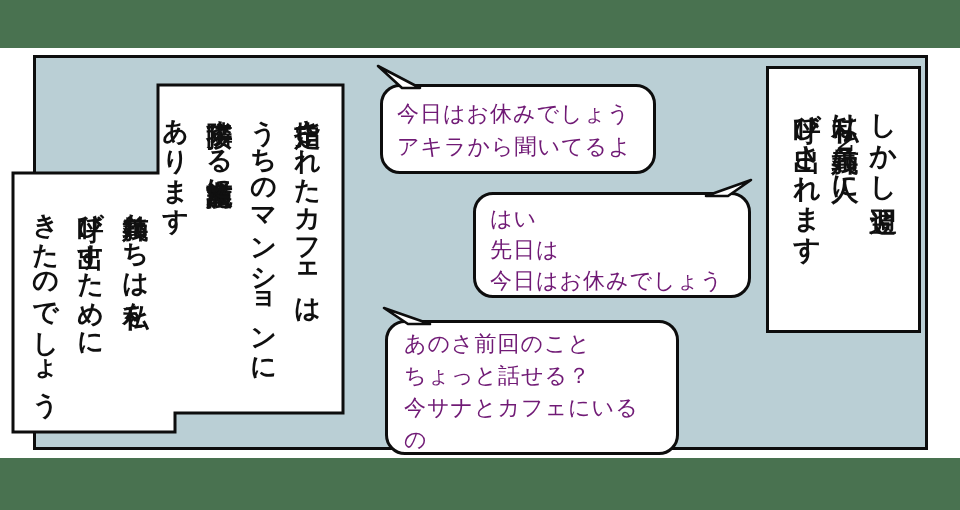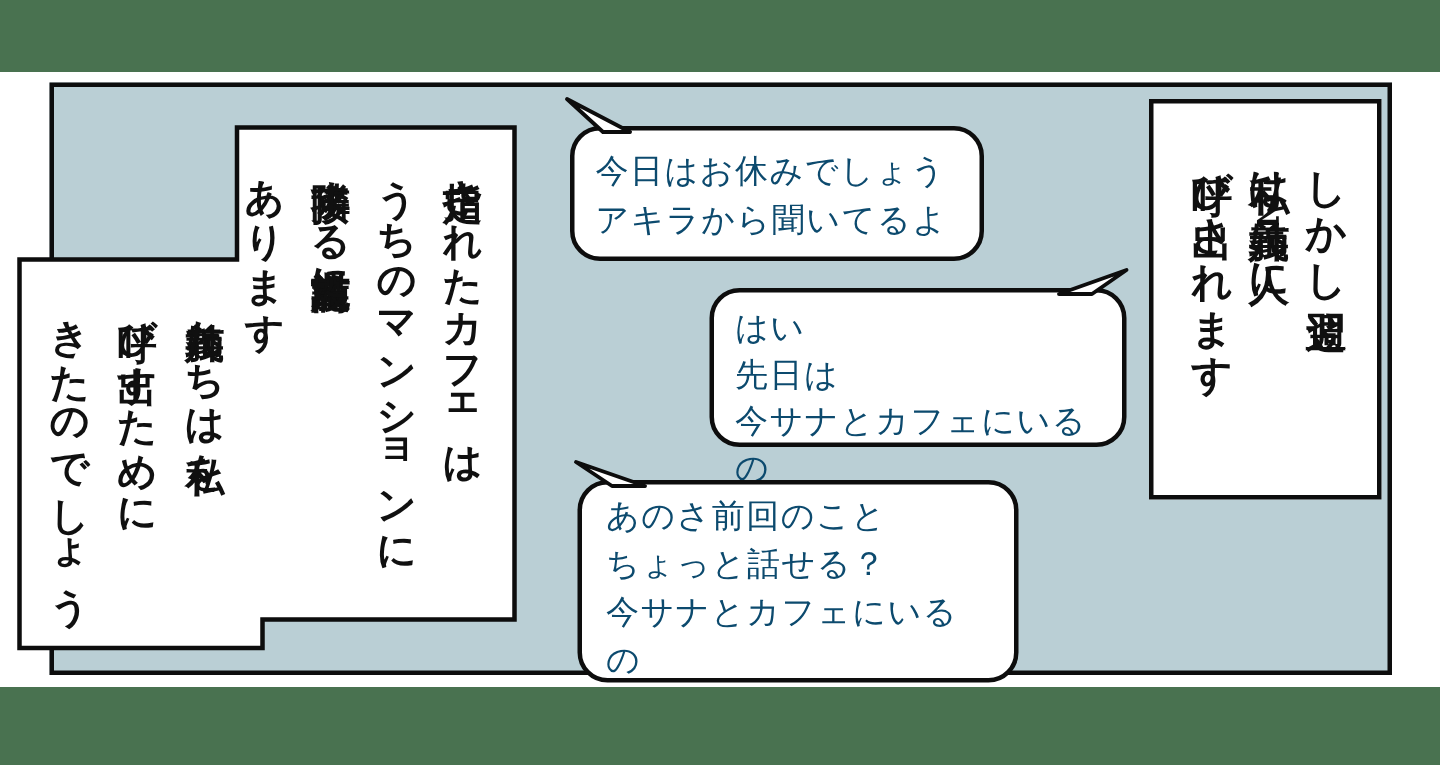"今日はお休みでしょう" .bubble { color: #0c4a6e -> #701a75; font-family: Liberation Serif, serif -> none }
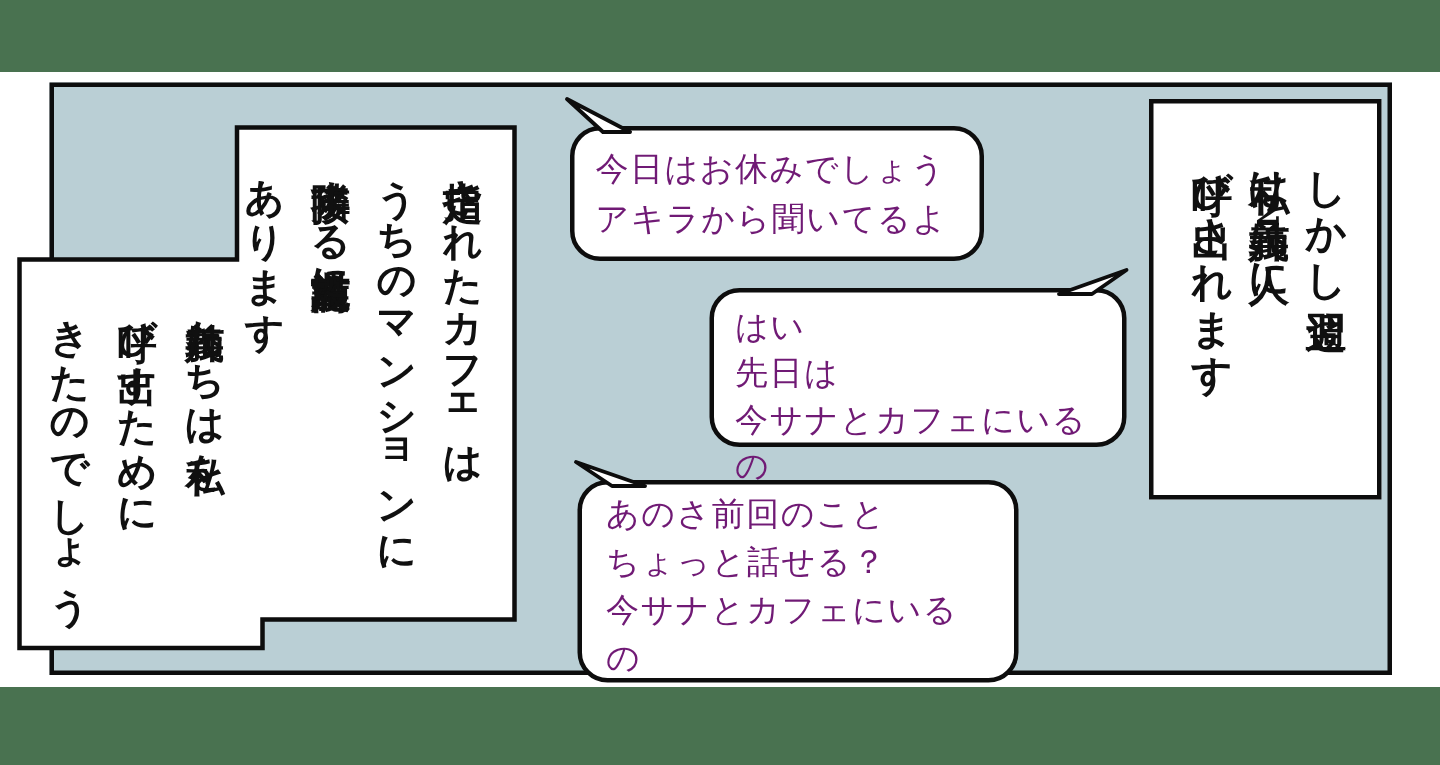"はい" div.bubble { text: サナとカフェにいるの -> 日はお休みでしょう }
